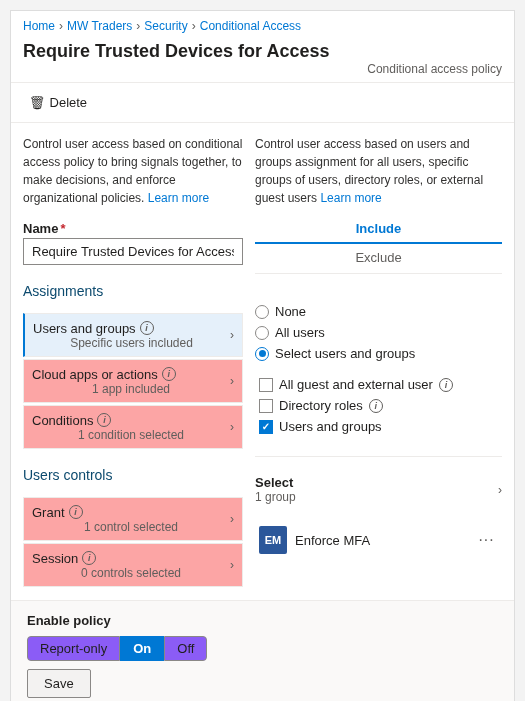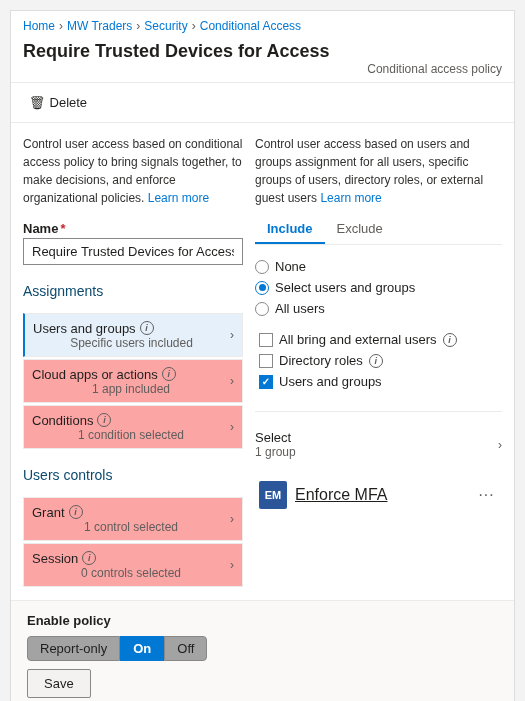"Include" .tabs { flex-direction: none -> column; margin-bottom: 6px -> 22px }
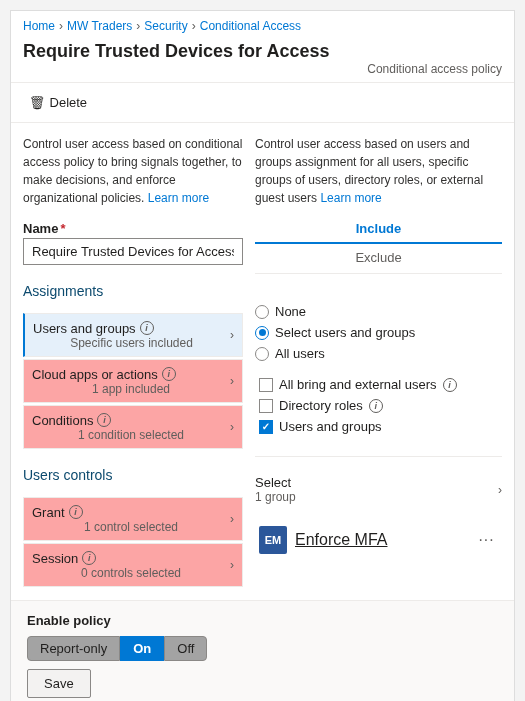"Select users and groups" div.radio-item { order: before "All users" -> after "All users" }
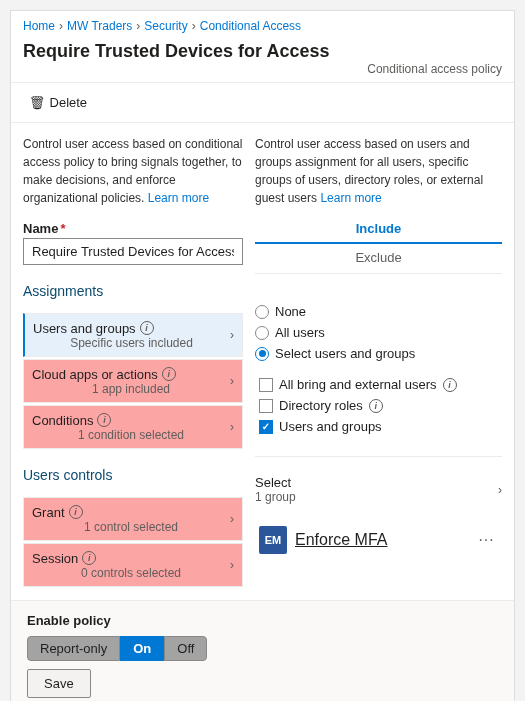"All bring and external users" span { text: bring and external users -> guest and external user }
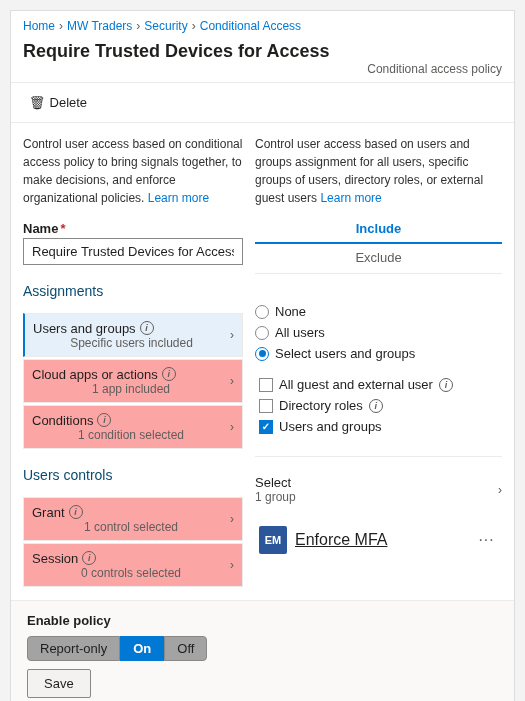"Select" .select-label { font-weight: 400 -> 700 }
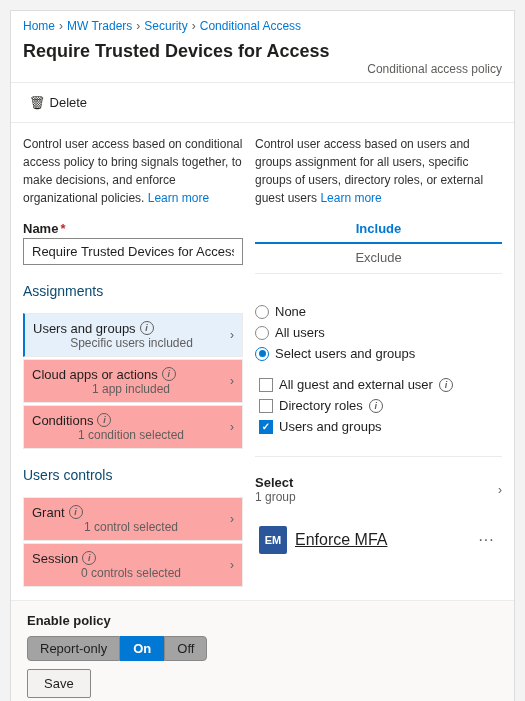"Enforce MFA" .group-name { font-size: 16px -> 13px; text-decoration: underline -> none }
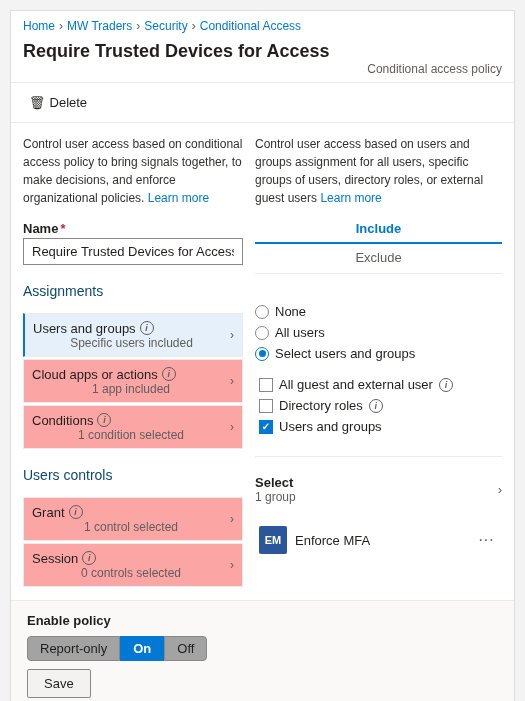"Report-only" .toggle-option { background: #a3a3a3 -> #8b5cf6 }
